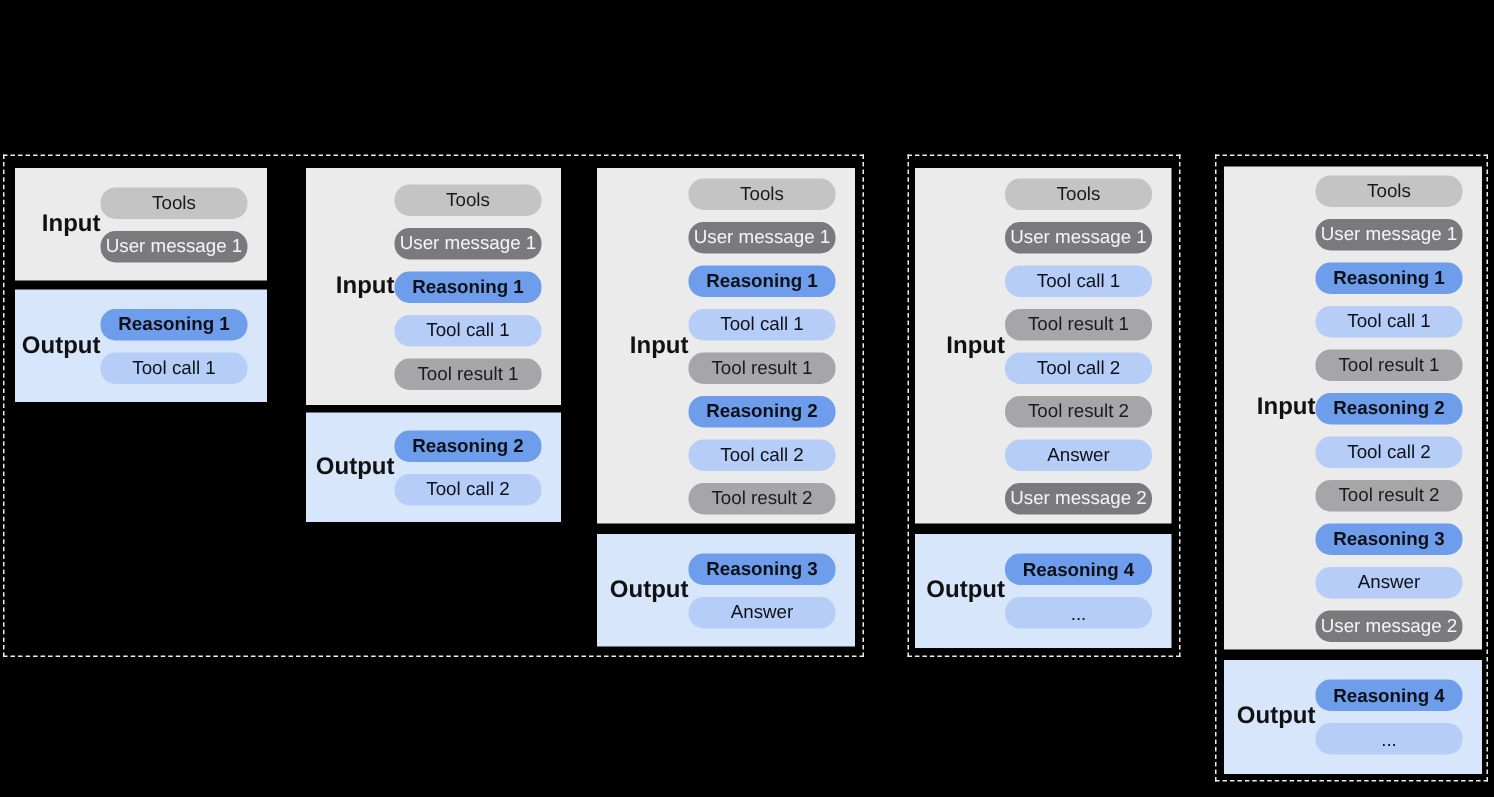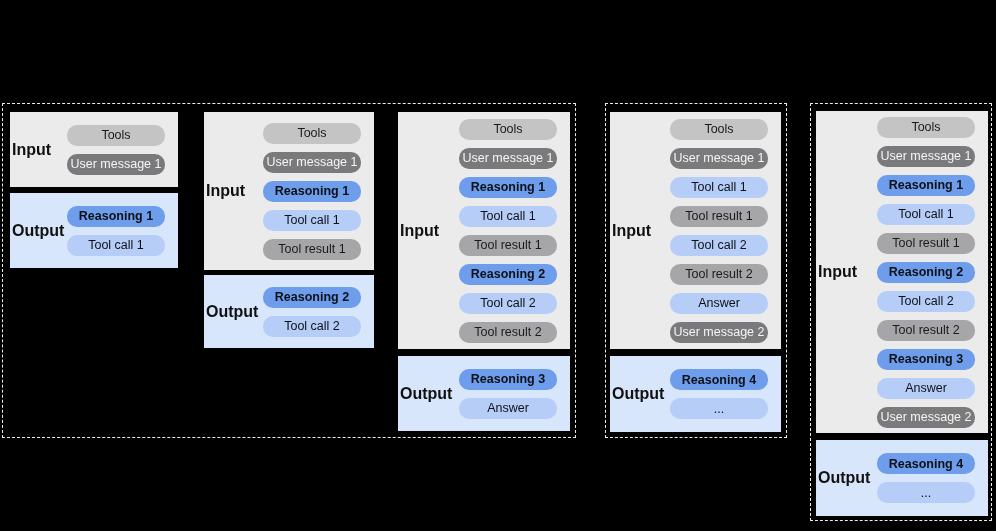"Input" .box .label { text-align: left -> right }
